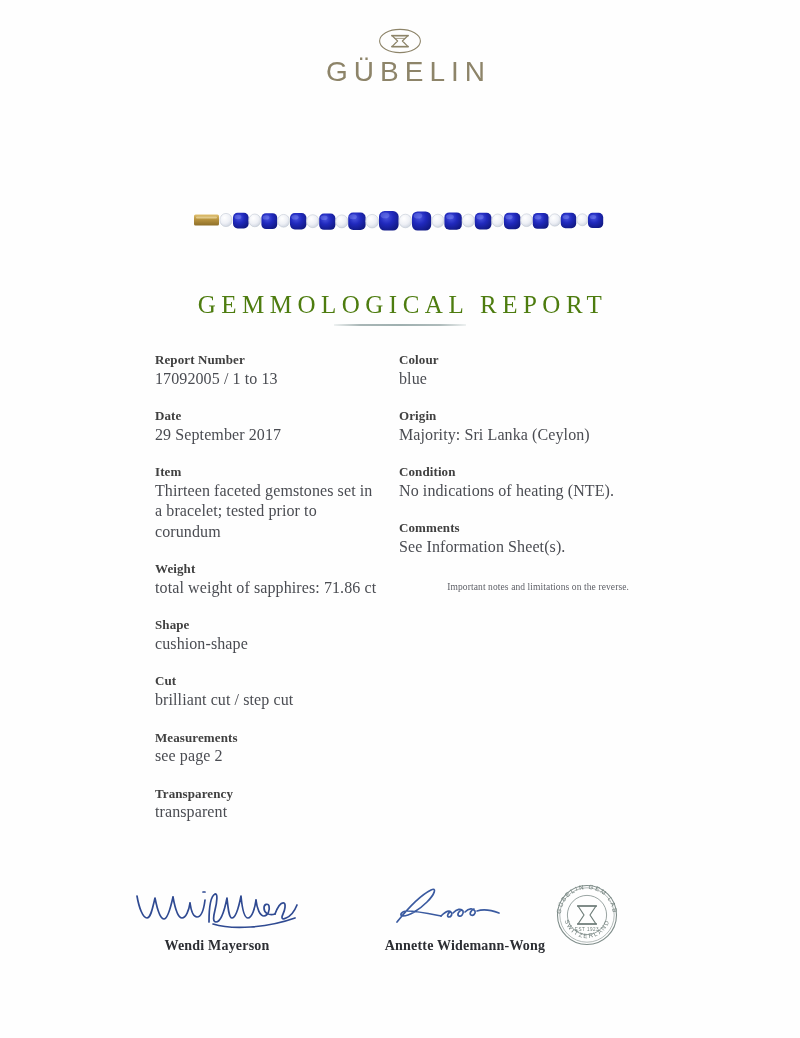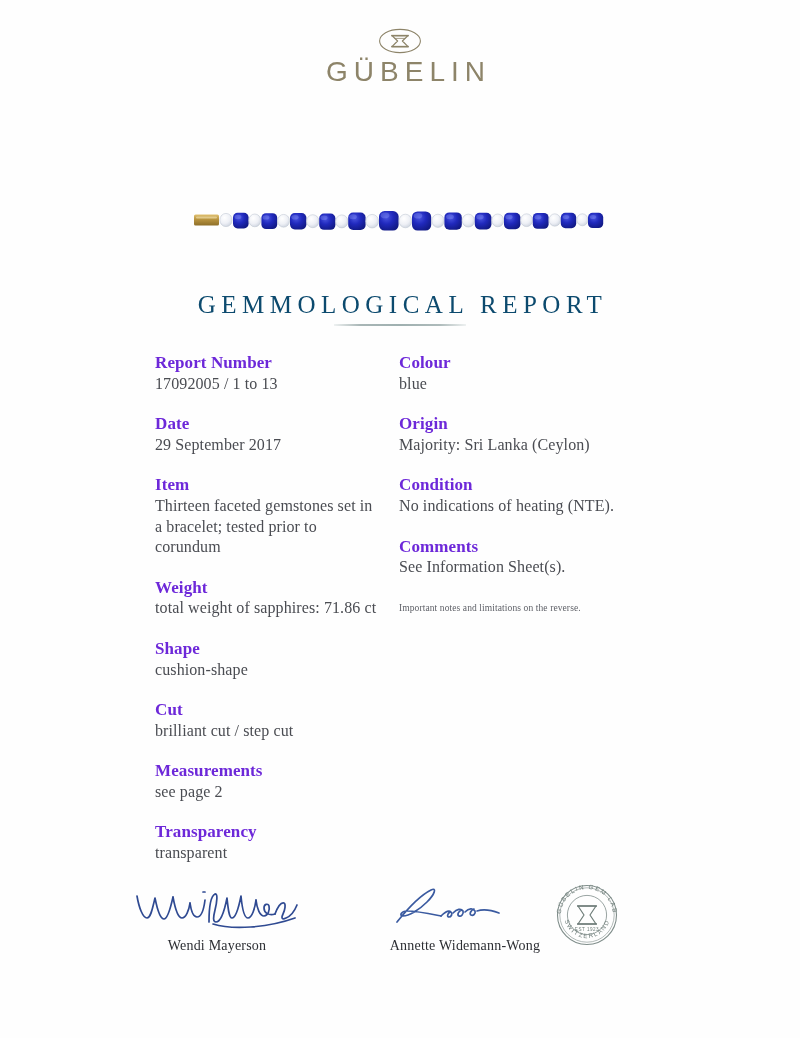"GEMMOLOGICAL REPORT" .report-title { color: #0c4a6e -> #4d7c0f }
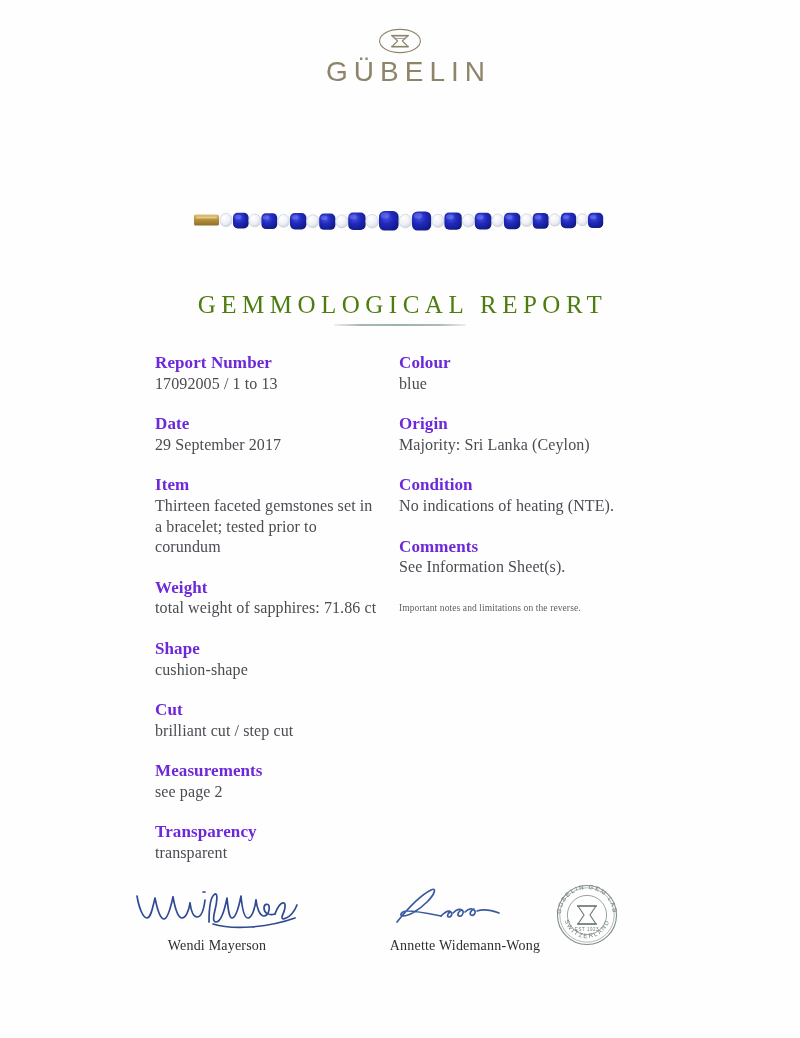"Report Number" .field-label { color: #6d28d9 -> #404040; font-size: 17px -> 13px }
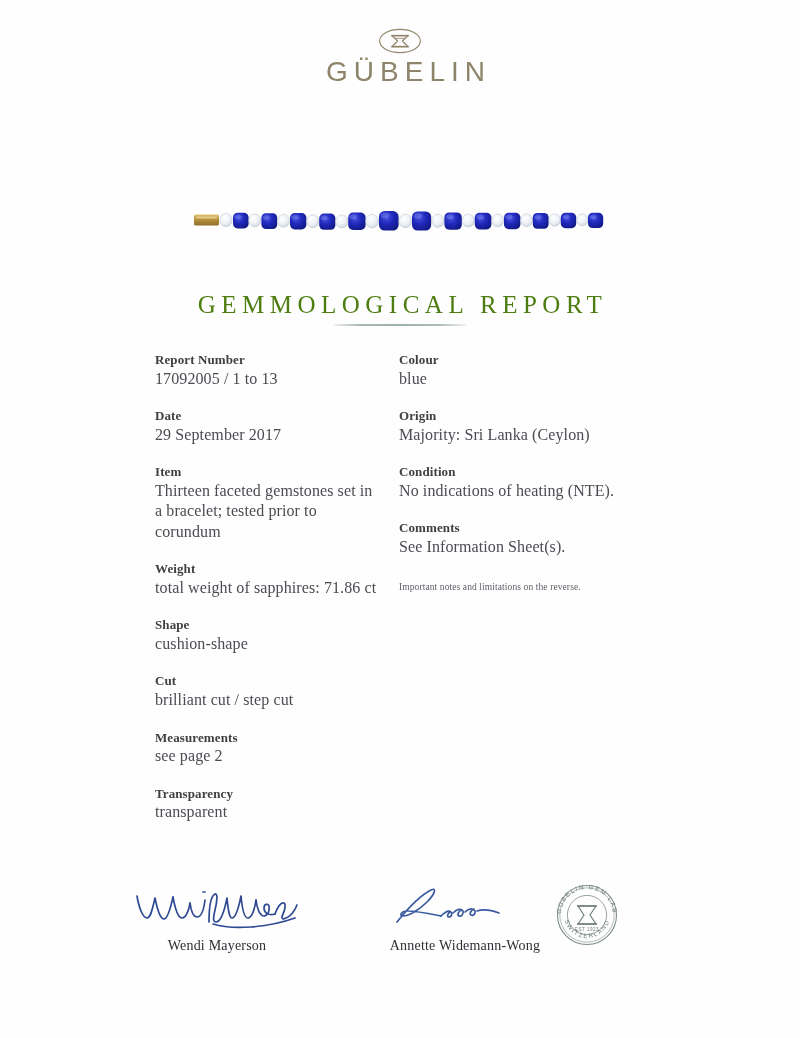"Important notes and limitations on" .footnote { text-align: none -> right }
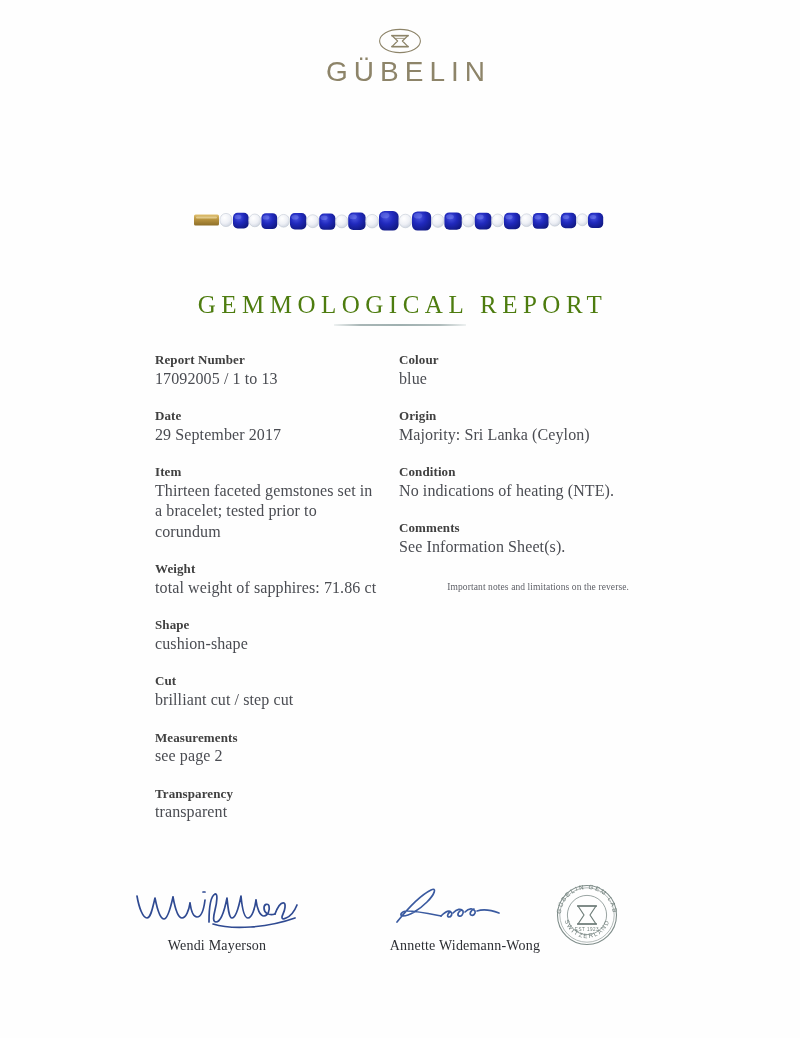"Wendi Mayerson" .signature-block { font-weight: none -> bold }
